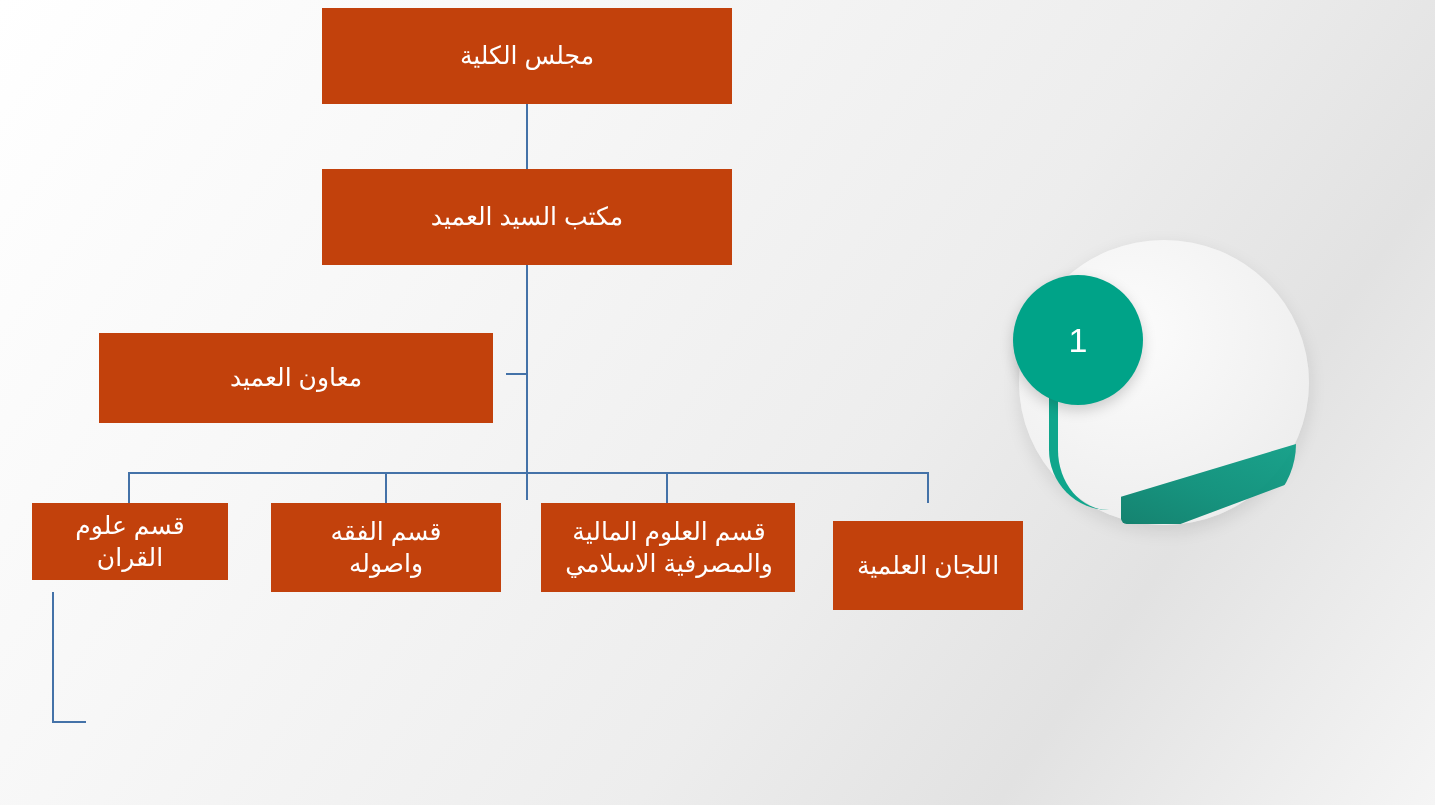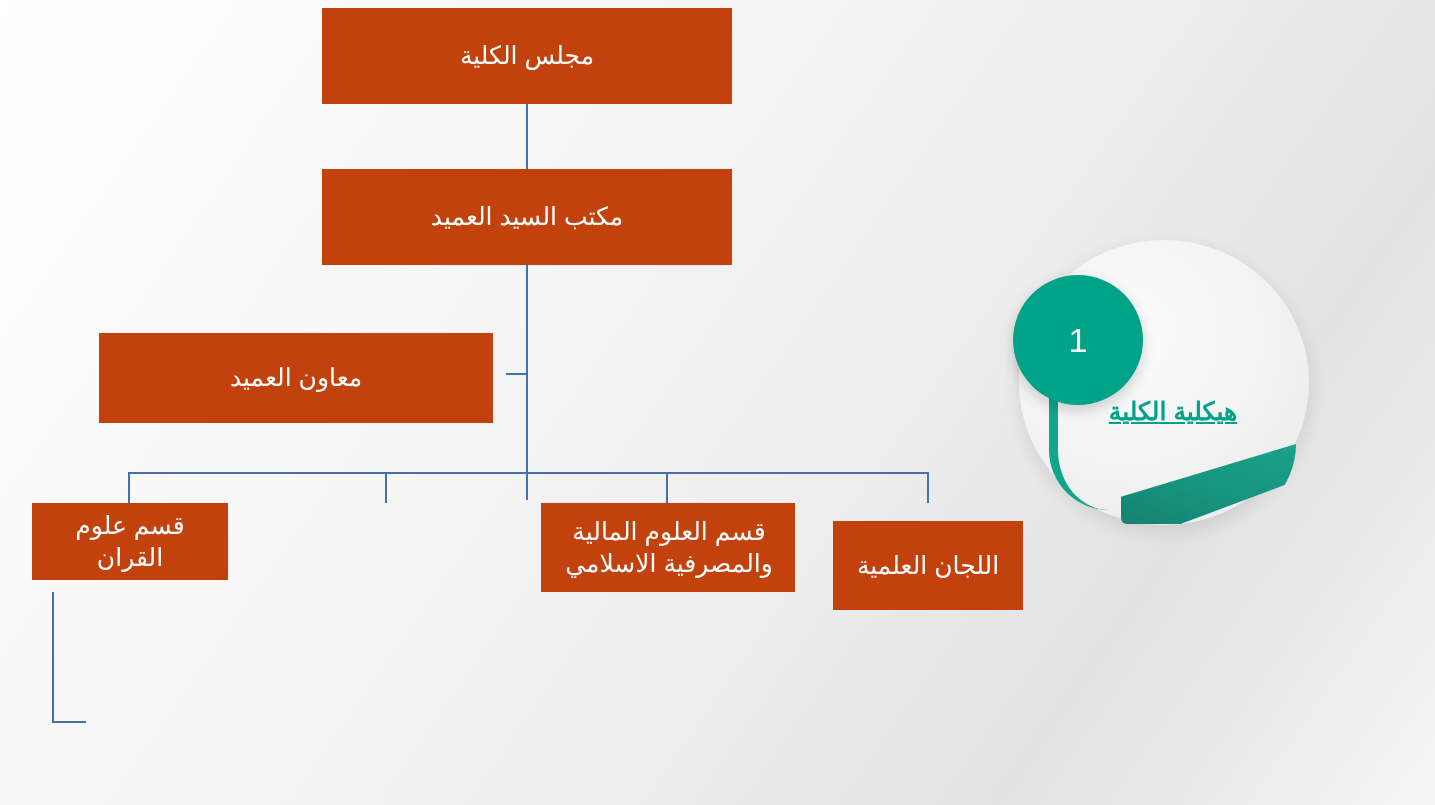"هيكلية الكلية" div.badge-label { html: <div>هيكلية الكلية</div> -> none }
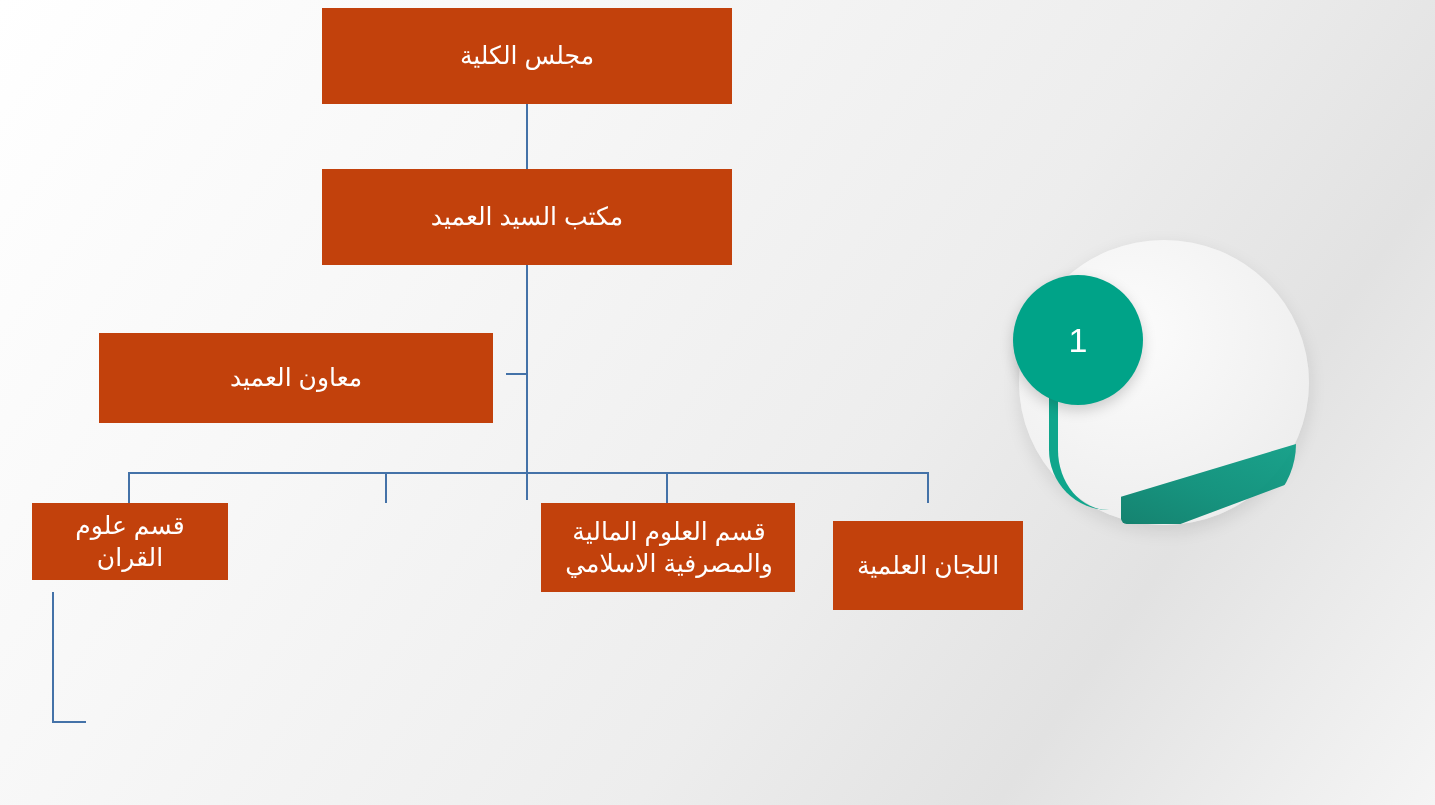"قسم الفقه" div.node { html: none -> <div>قسم الفقه واصوله</div> }
